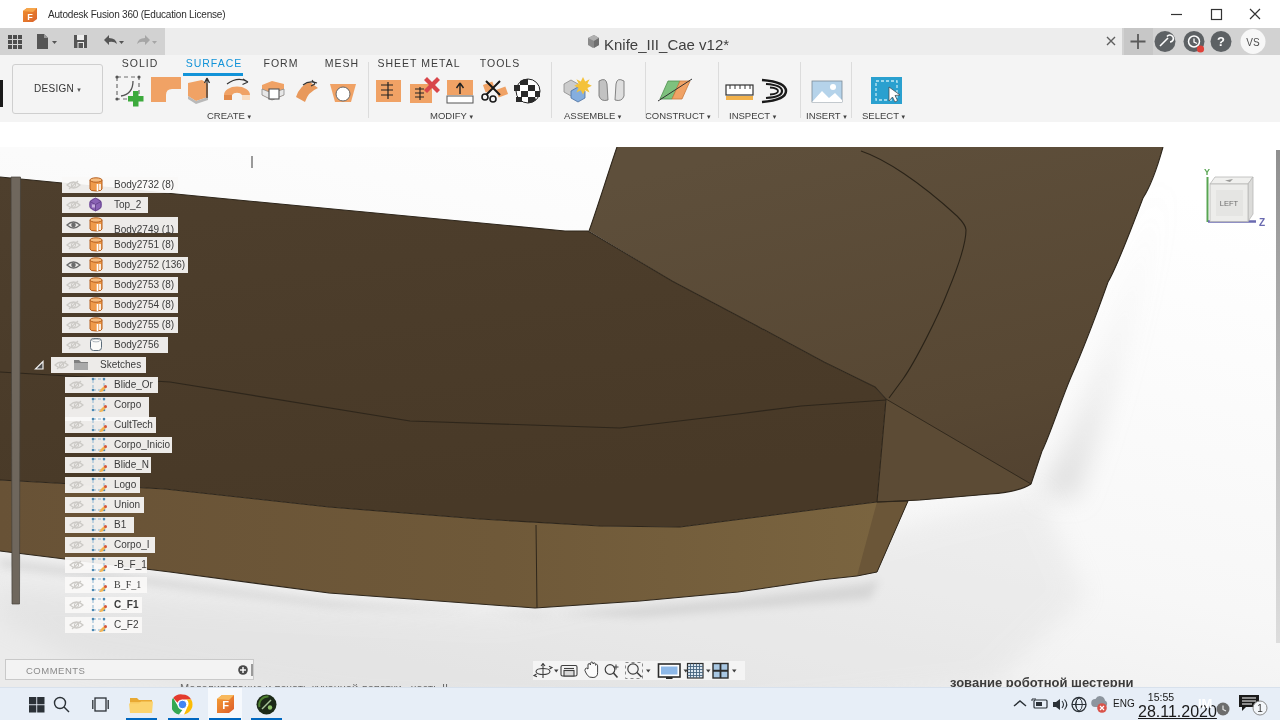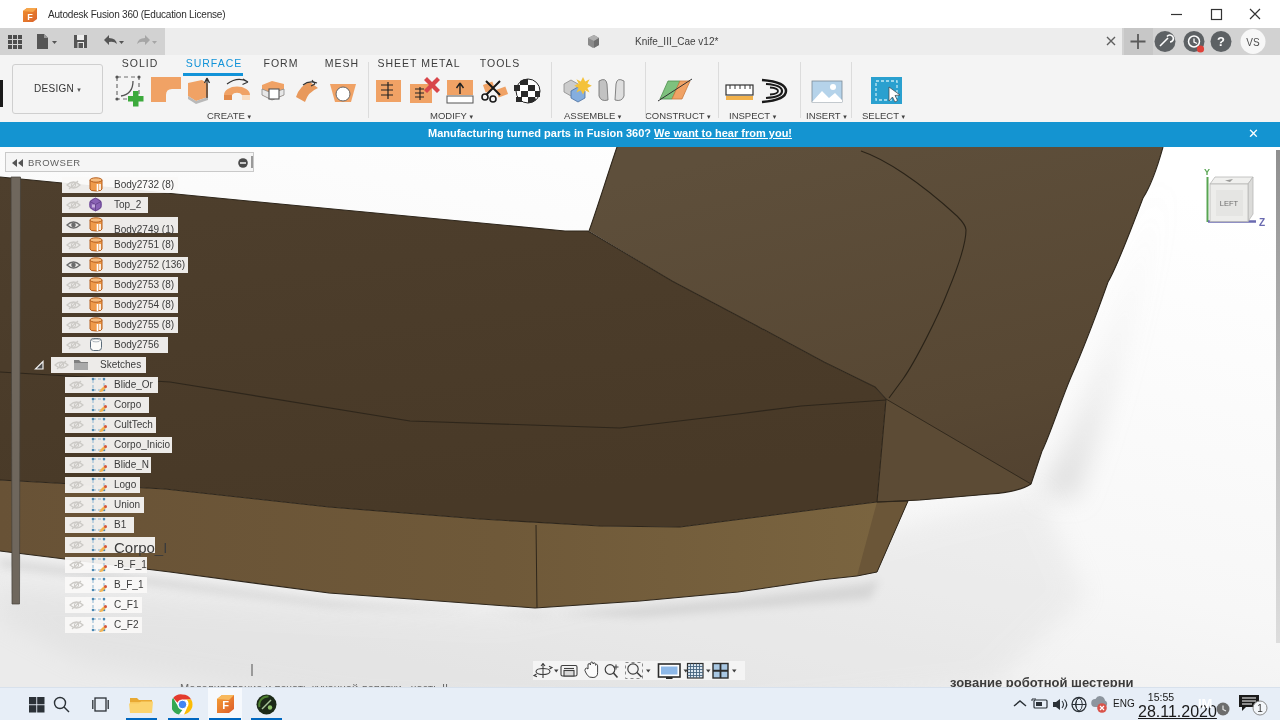"Knife_III_Cae v12*" div.abs { font-size: 10px -> 15px; margin-left: 31px -> none }
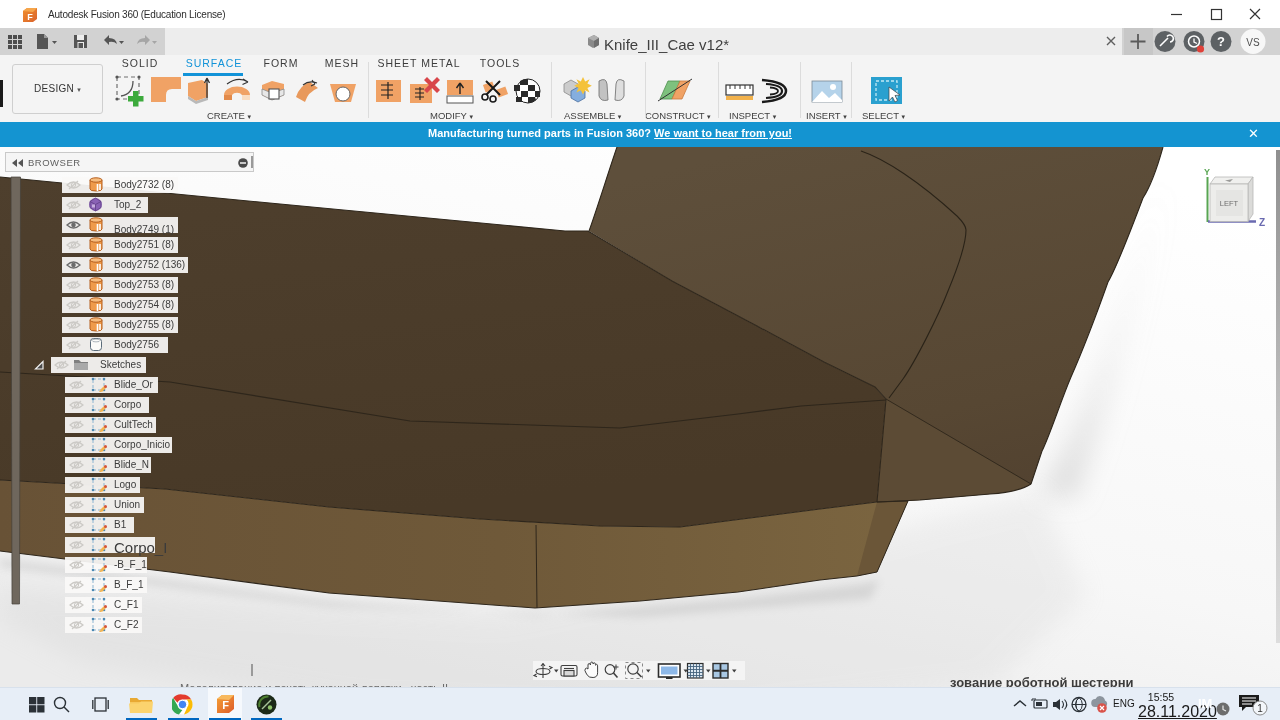"Manufacturing turned parts in Fusion" div.abs { html: <div> <div>Manufacturing turned parts in Fusion 360? <span>We want to hear from you!</span></div> <div>✕</div> </div> -> none }
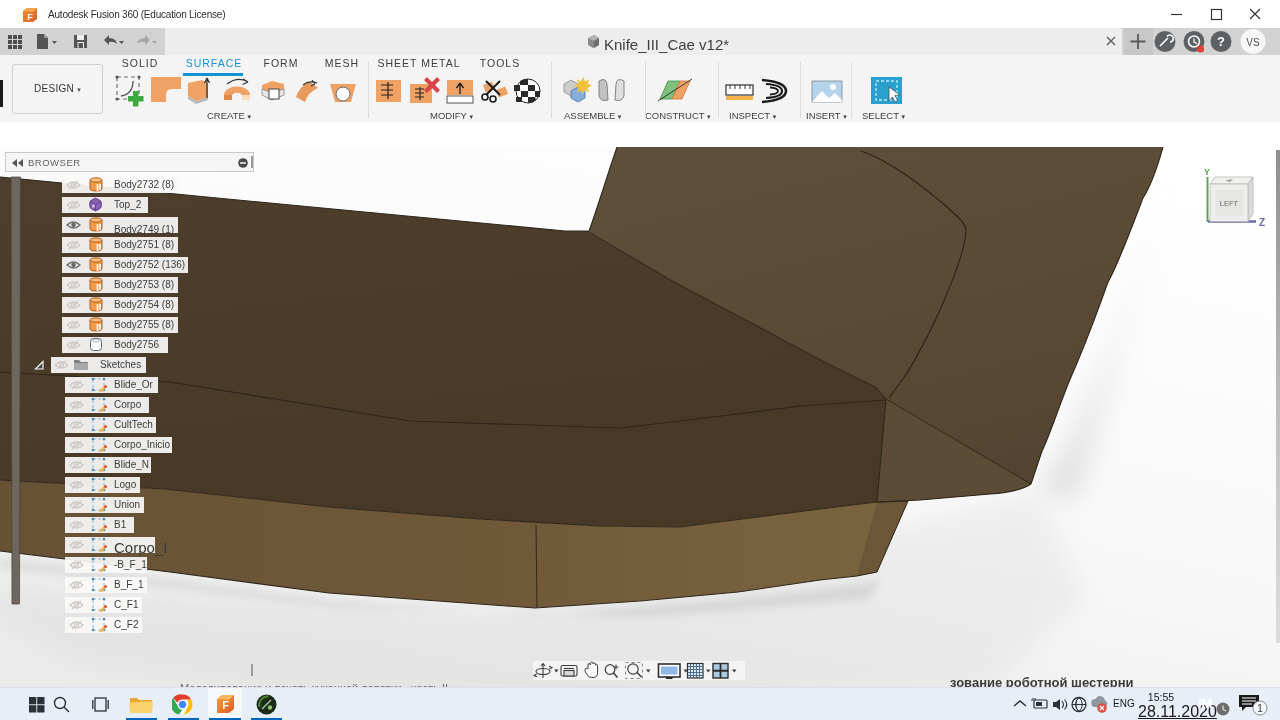"BROWSER" div.abs { html: <div> <svg> <path></path> <path></path> </svg> <div>BROWSER</div> <svg> <circle></circle> <rect></rect> </svg> </div> -> none }
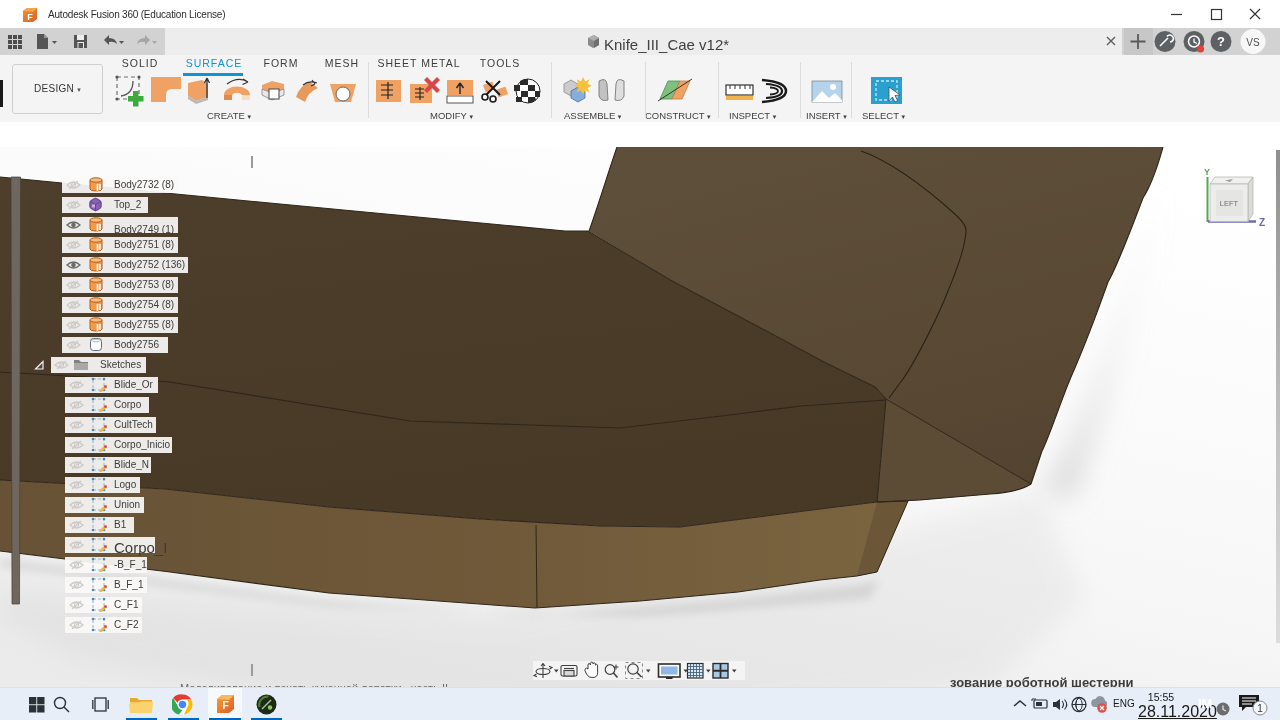"Corpo" div.abs { height: 16px -> 24px }
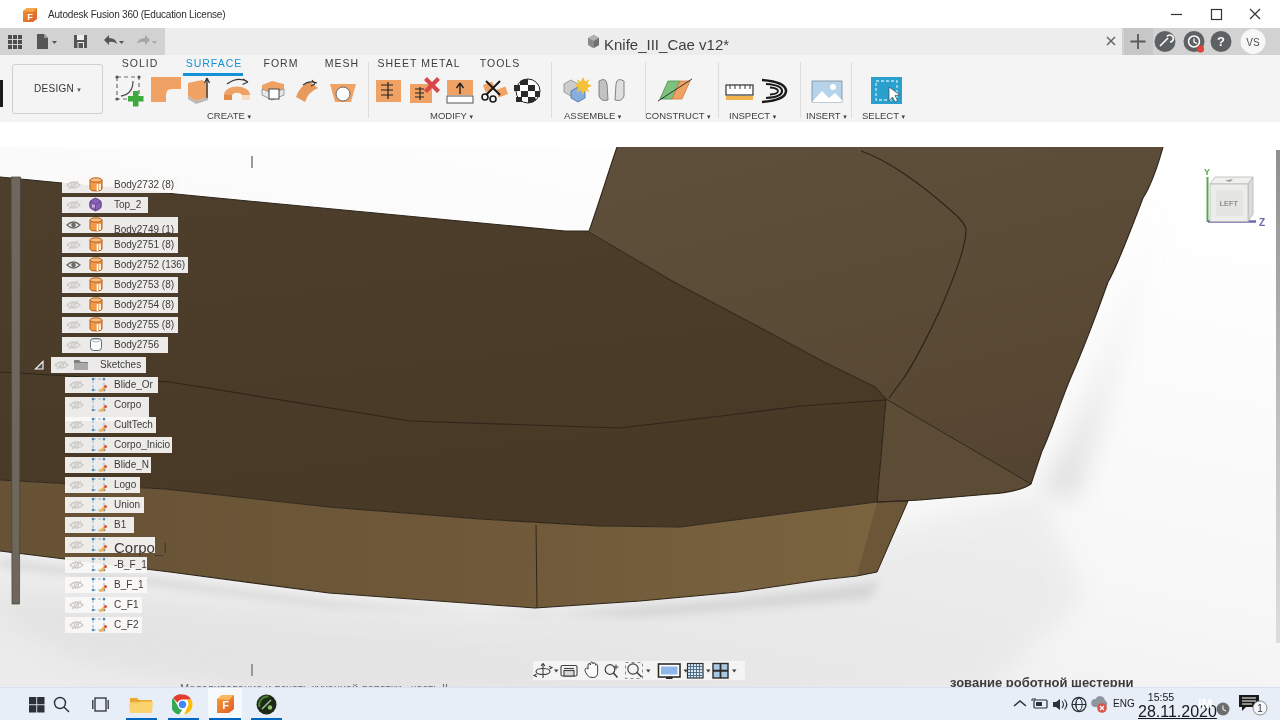"Corpo_I" div { font-size: 15px -> 10px }
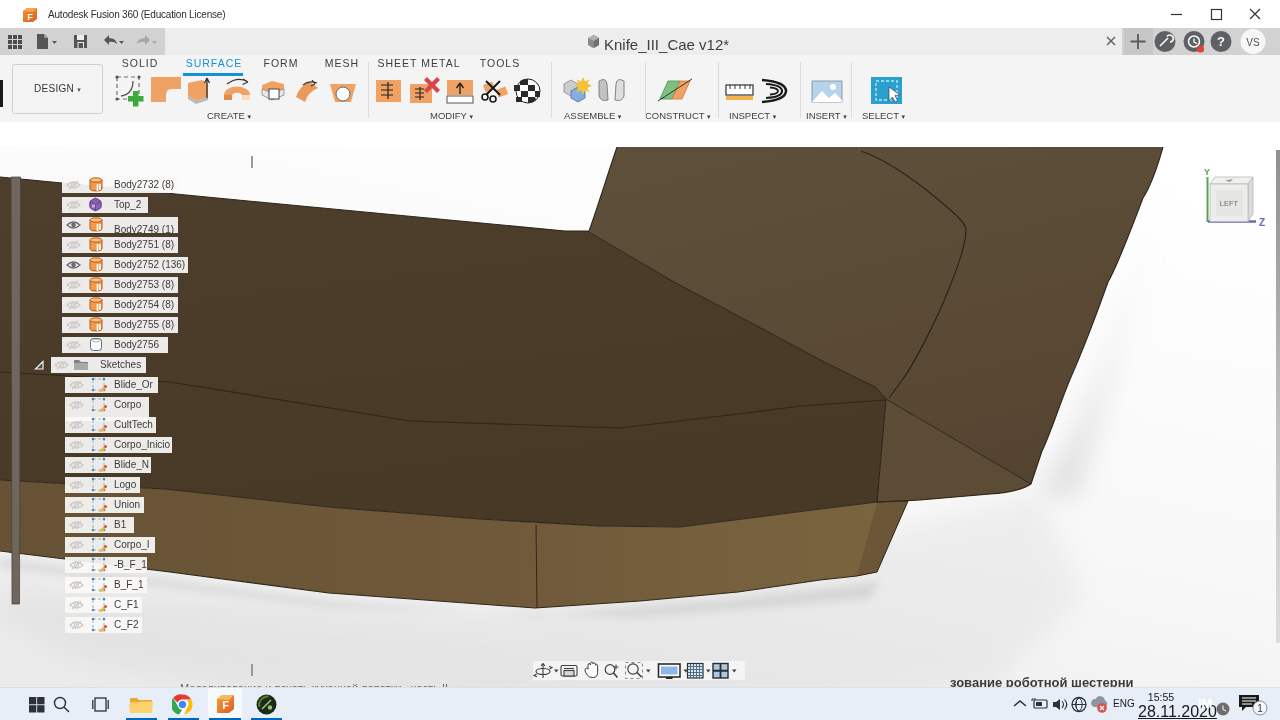"B_F_1" div.abs { font-family: none -> Liberation Serif, serif }
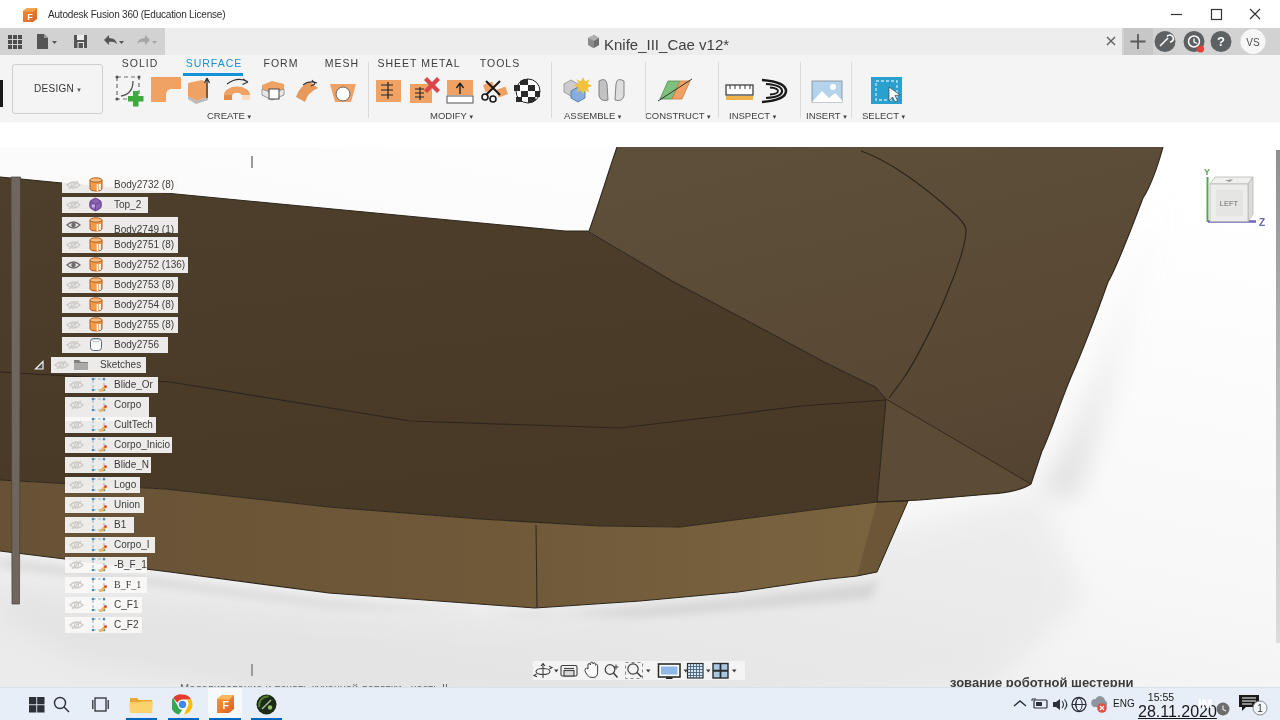"C_F1" div { font-weight: none -> bold }
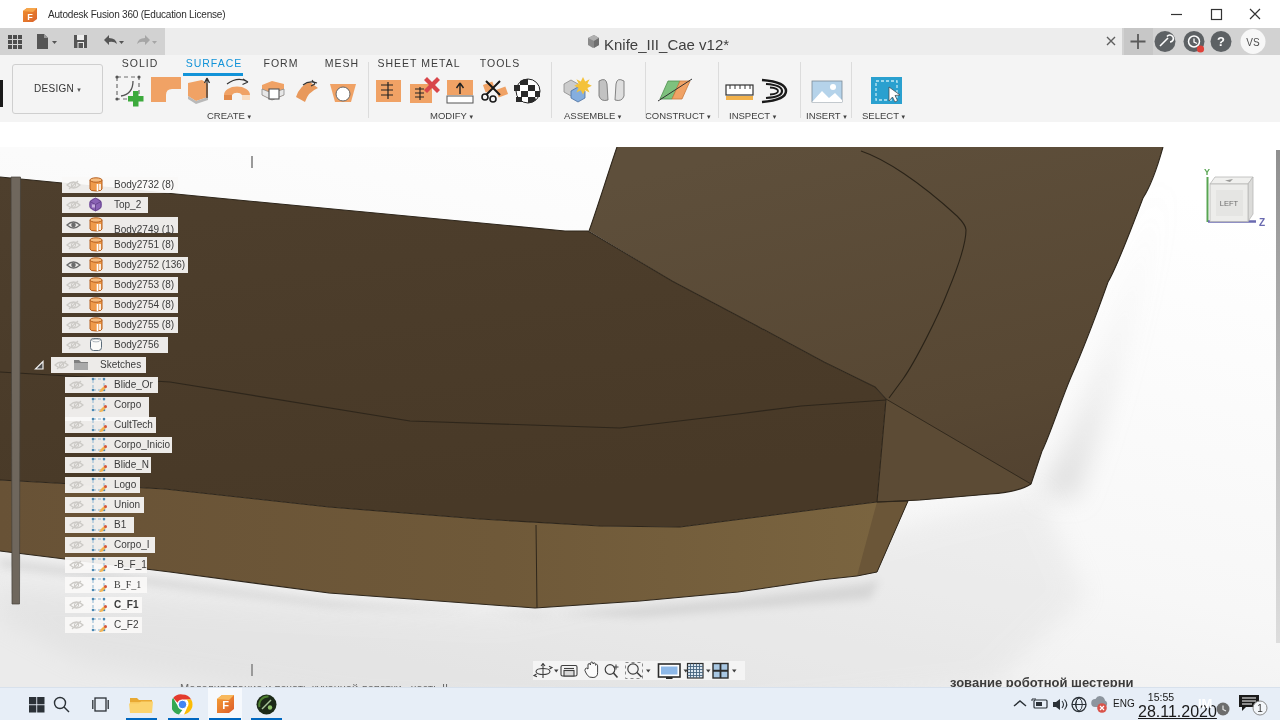"COMMENTS" div.abs { html: none -> <div> <div>COMMENTS</div> <svg> <circle></circle> <rect></rect> <rect></rect> </svg> </div> }
